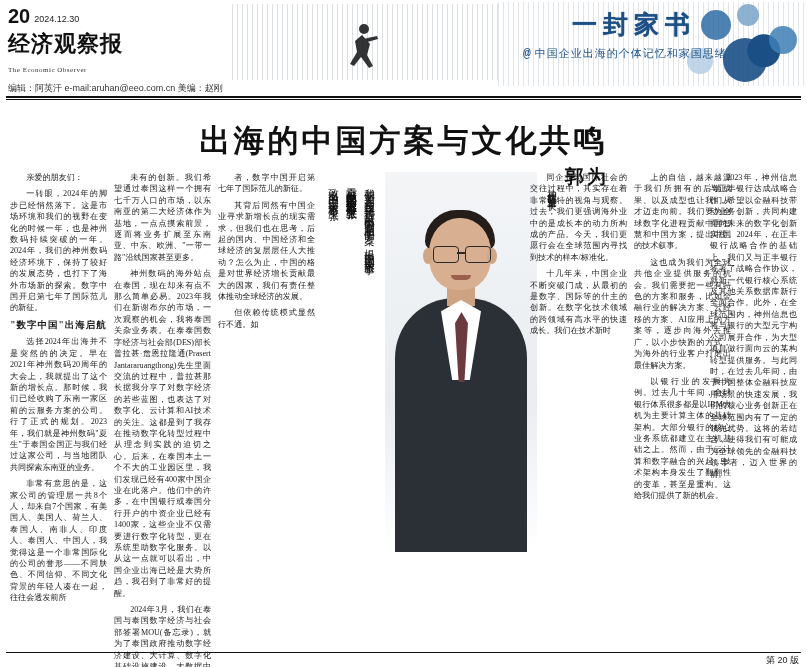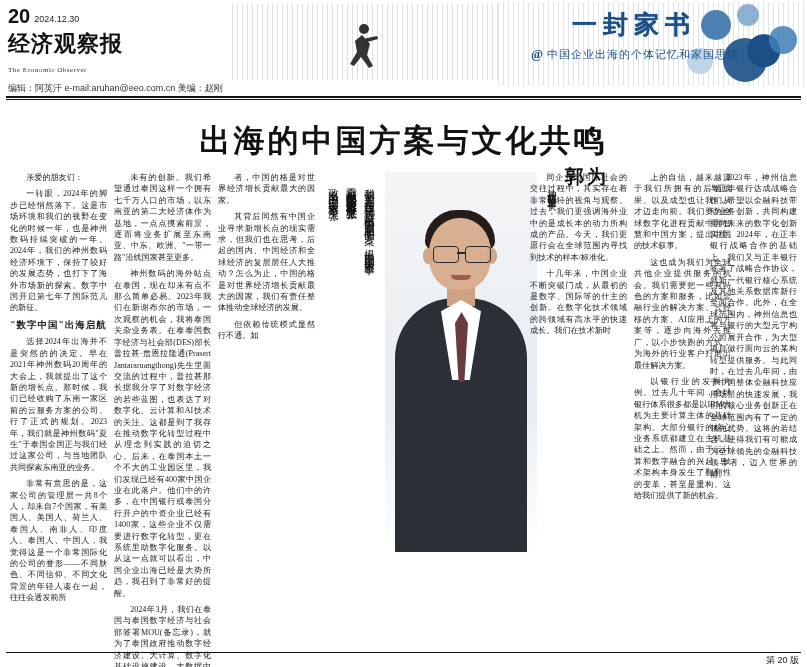"@ 中国企业出海的个体记忆和家国思绪" .letter-sub { font-family: Liberation Serif, serif -> Liberation Mono, monospace; left: 4px -> 25px; padding-left: 29px -> none }
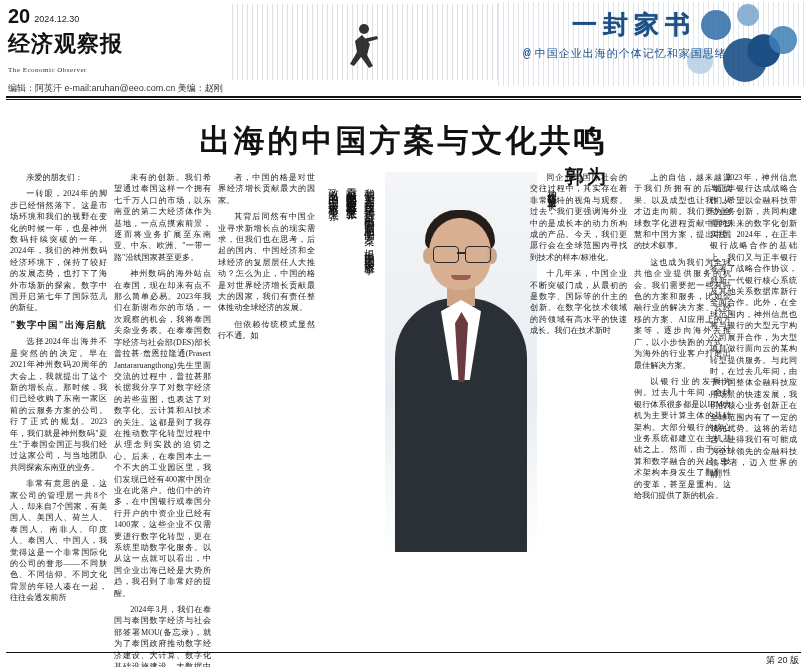"者，中国的格是对世界经济增长贡献最大的因家。" p { text: 中国的格是对世界经济增长贡献最大的因家 -> 数字中国开启第七年了国际范儿的新征 }
